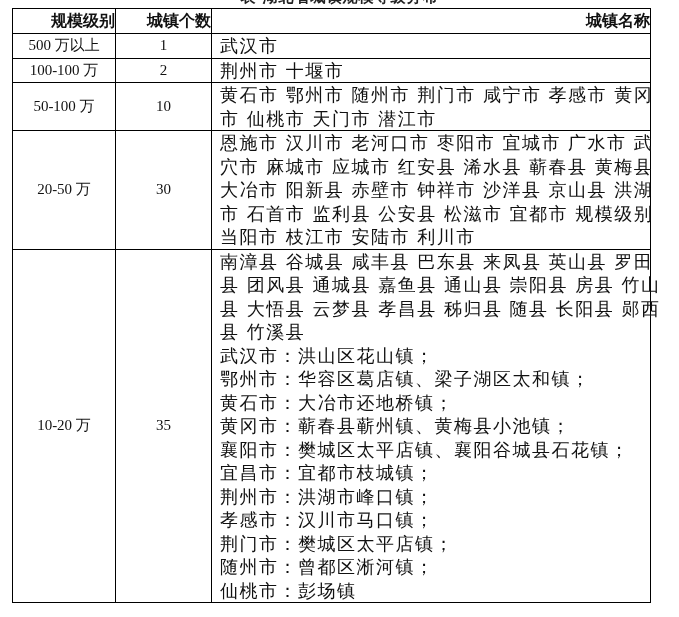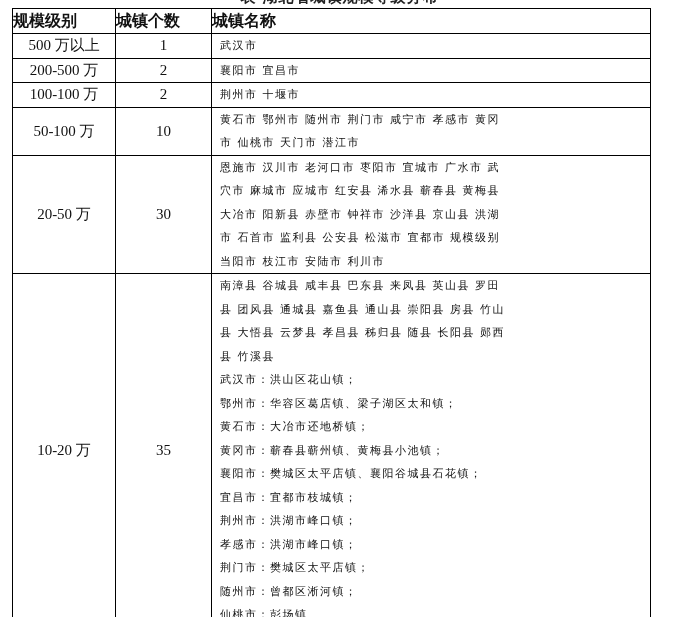"规模级别" th { text-align: left -> right }
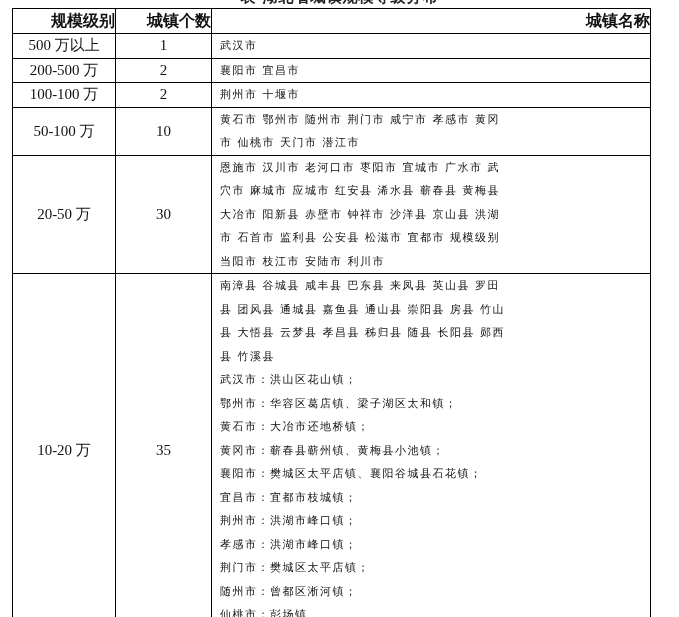"武汉市" td.names { font-size: 11px -> 18px }
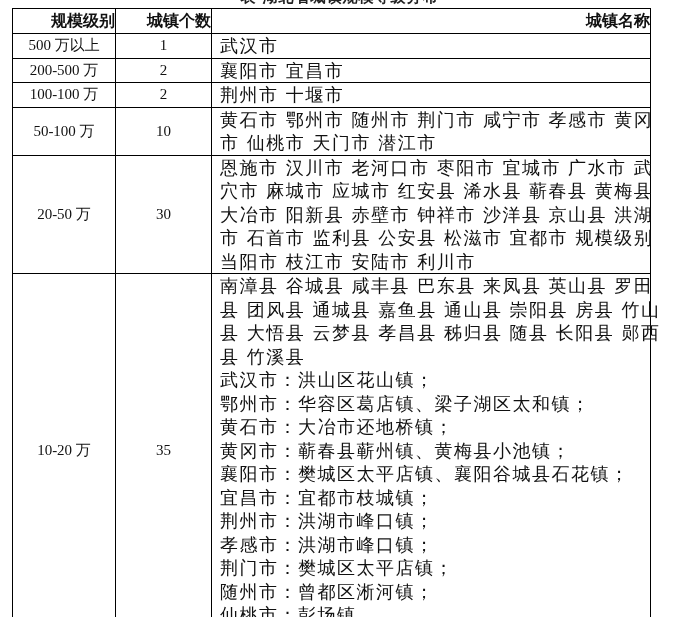"200-500 万" tr.r1 { html: <tr> <td>200-500 万</td> <td>2</td> <td> <span>襄阳市 宜昌市</span> </td> </tr> -> none }
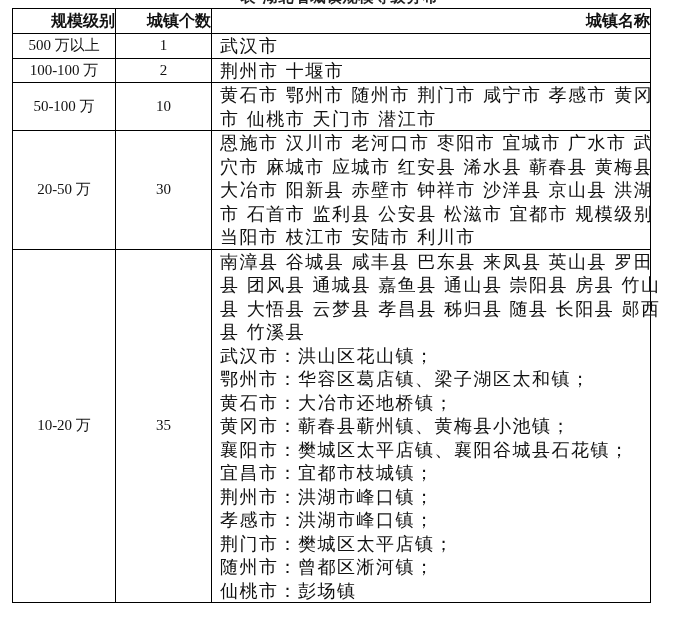"孝感市：洪湖市峰口镇；" span.line { text: 洪湖市峰 -> 汉川市马 }
